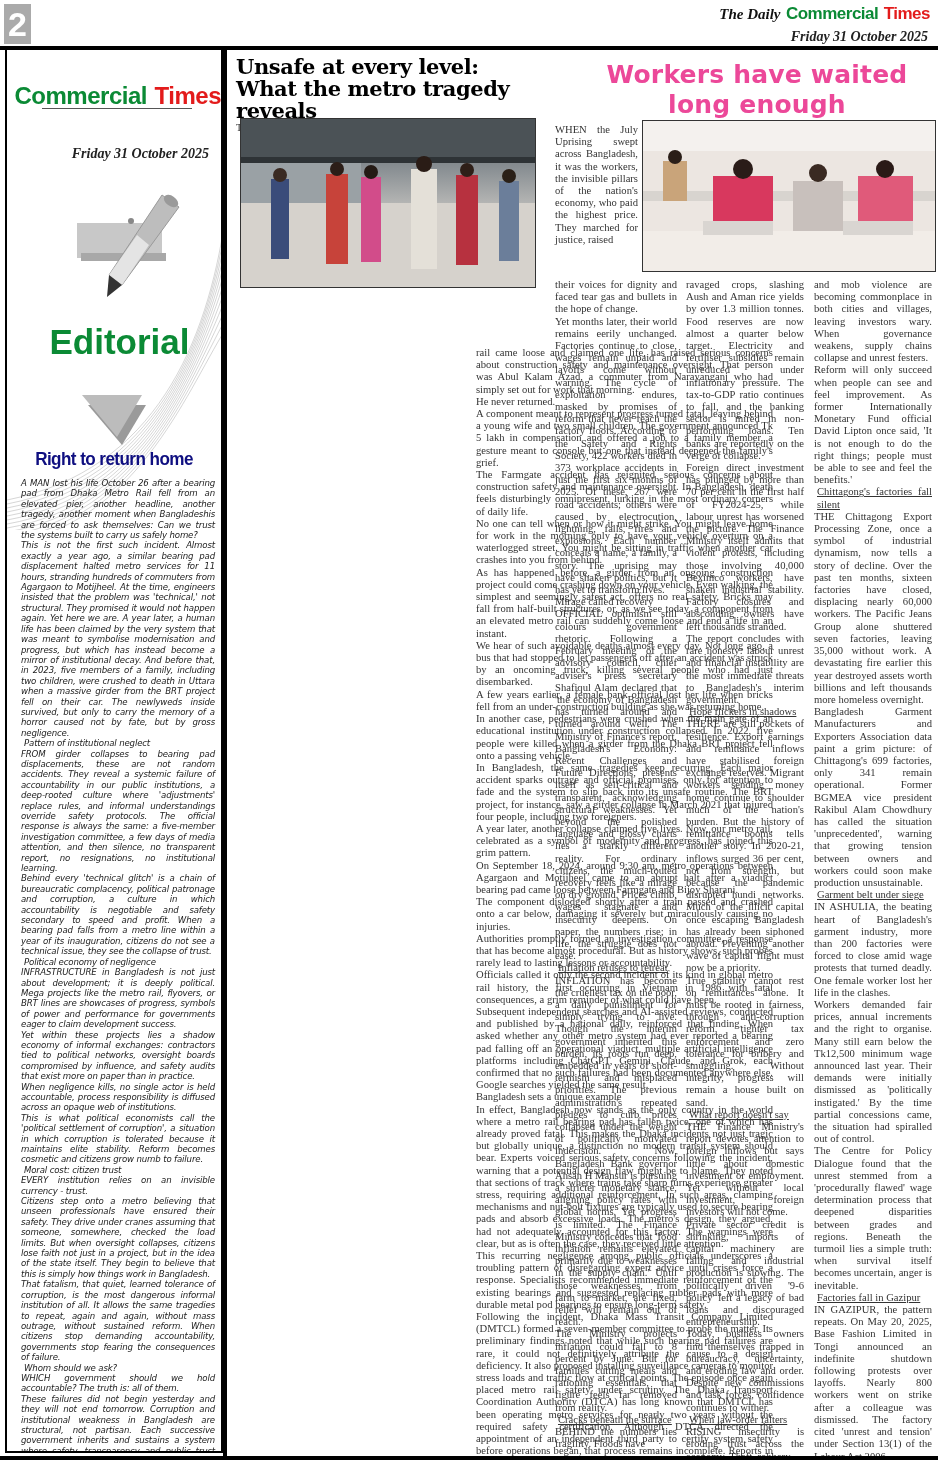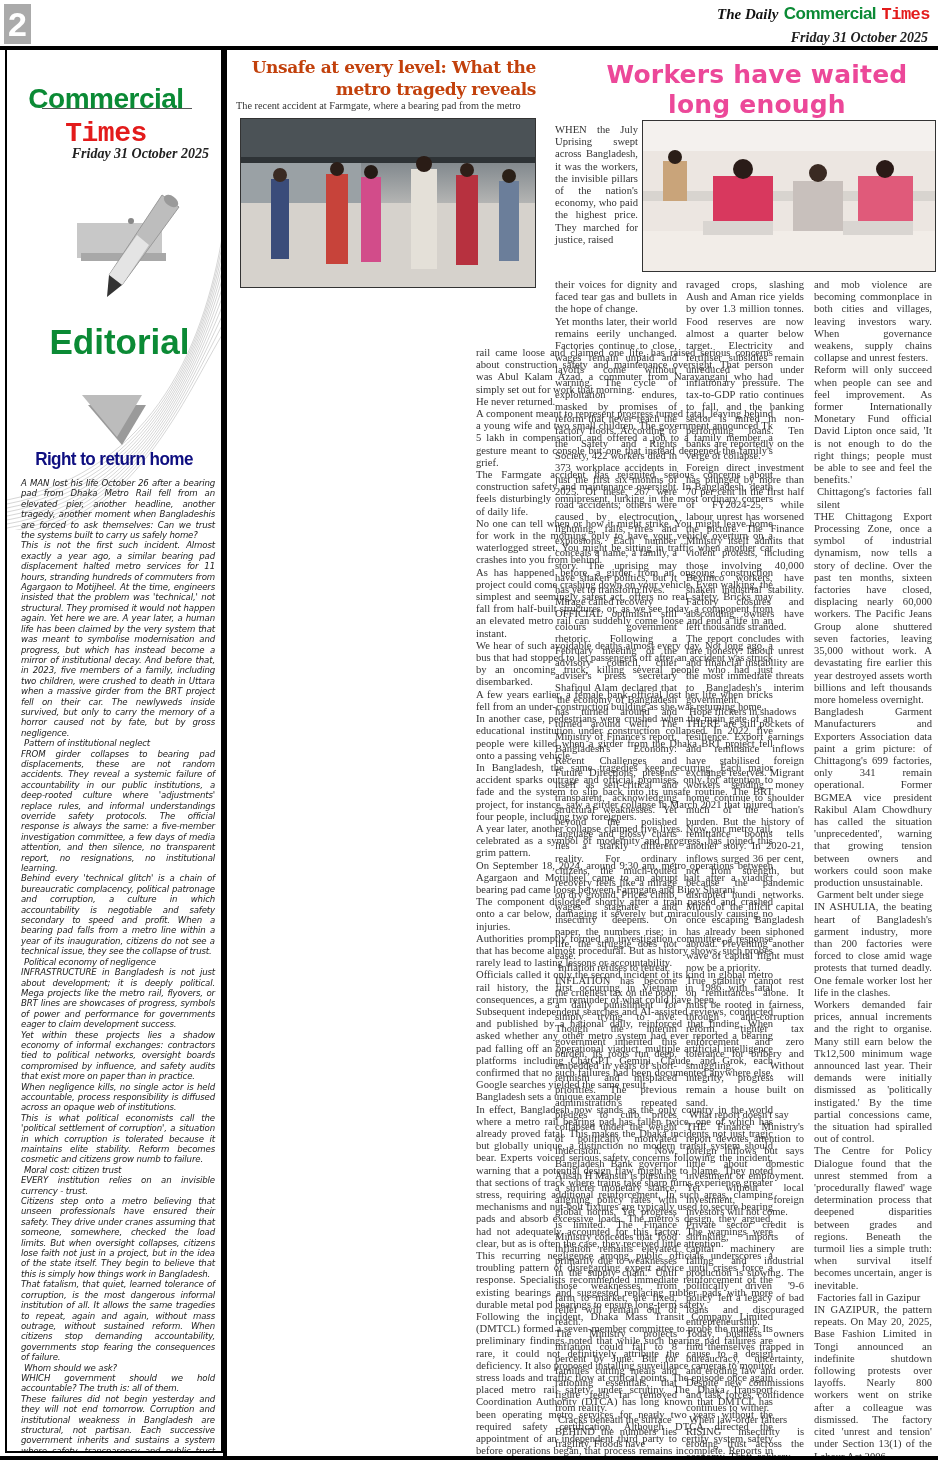"Times" .red { font-family: Liberation Mono, monospace -> Liberation Sans, sans-serif }
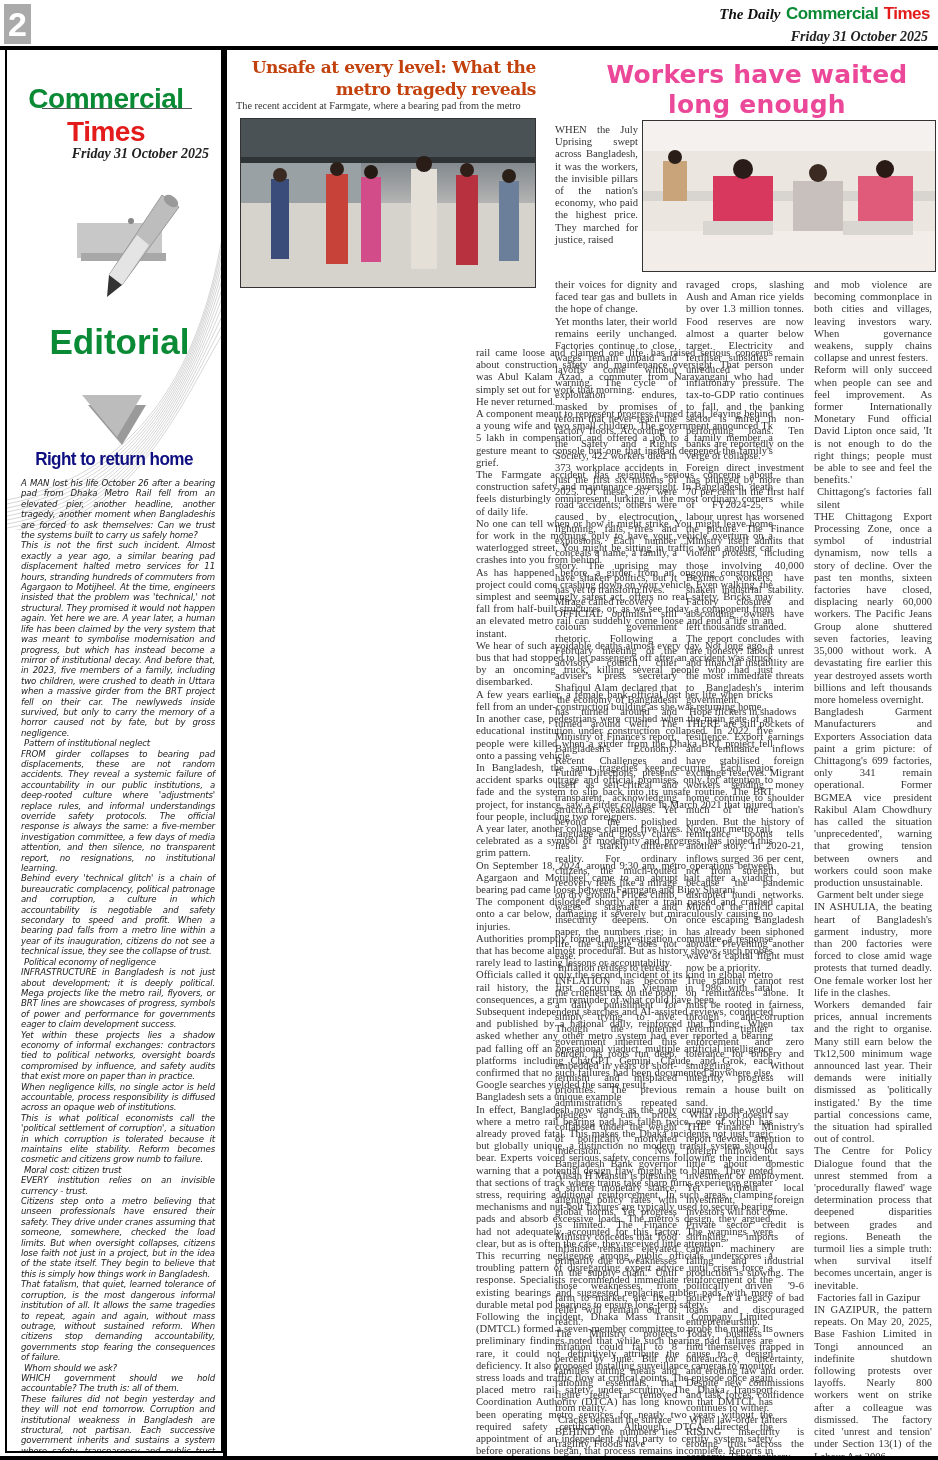"Unsafe at every level: What" .art1 .headline { color: #c2410c -> #000000; font-size: 17px -> 21px; text-align: right -> left }
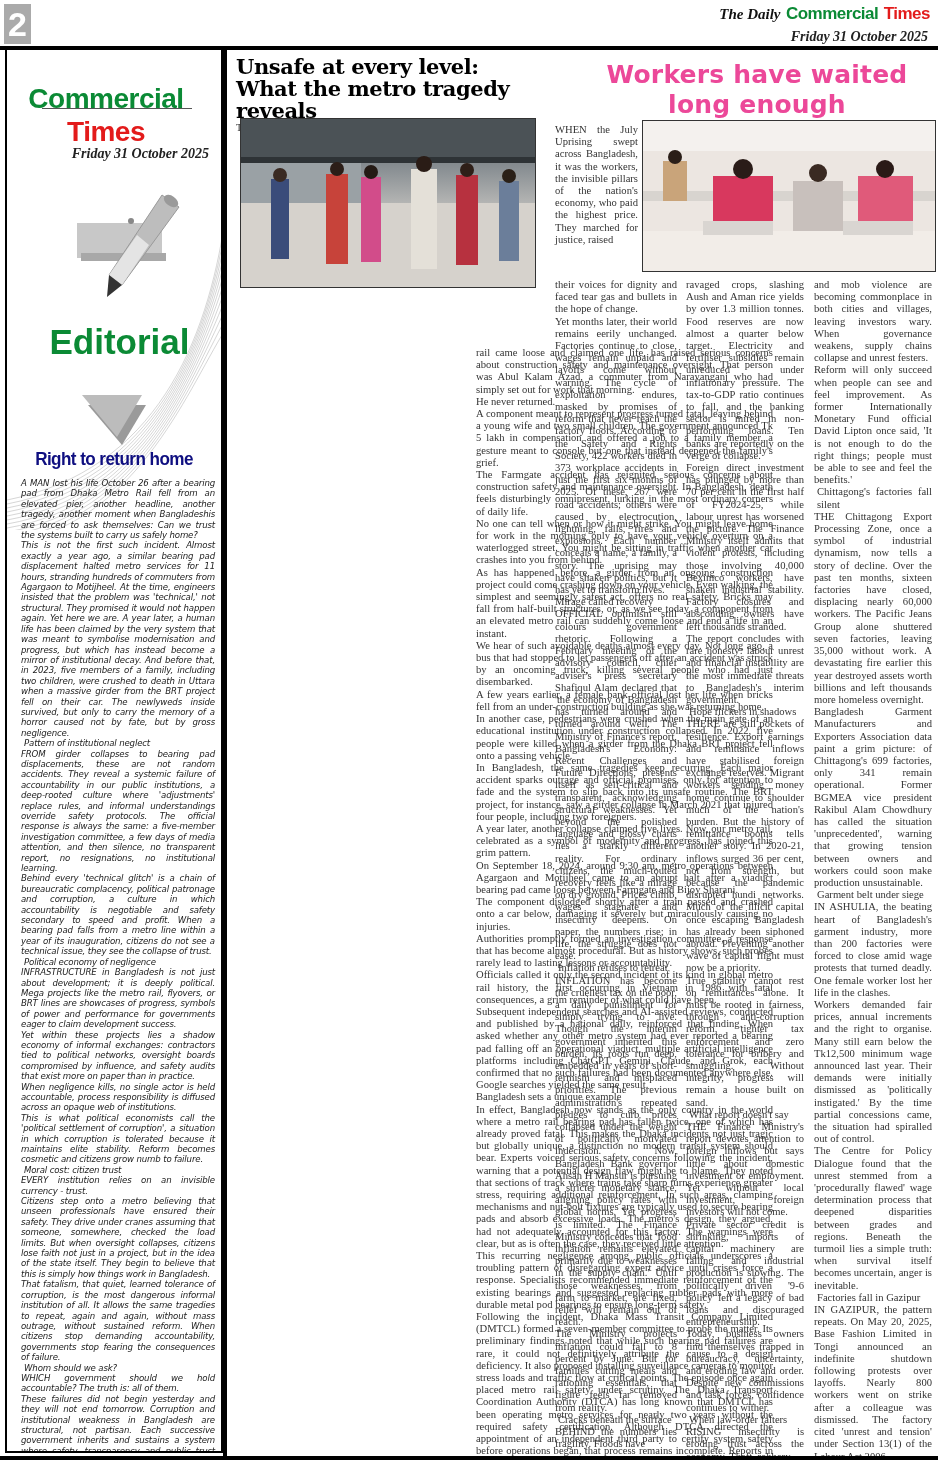"Commercial Times" .sb-brand { font-size: 28px -> 24px; right: 16px -> 0; text-align: center -> right }
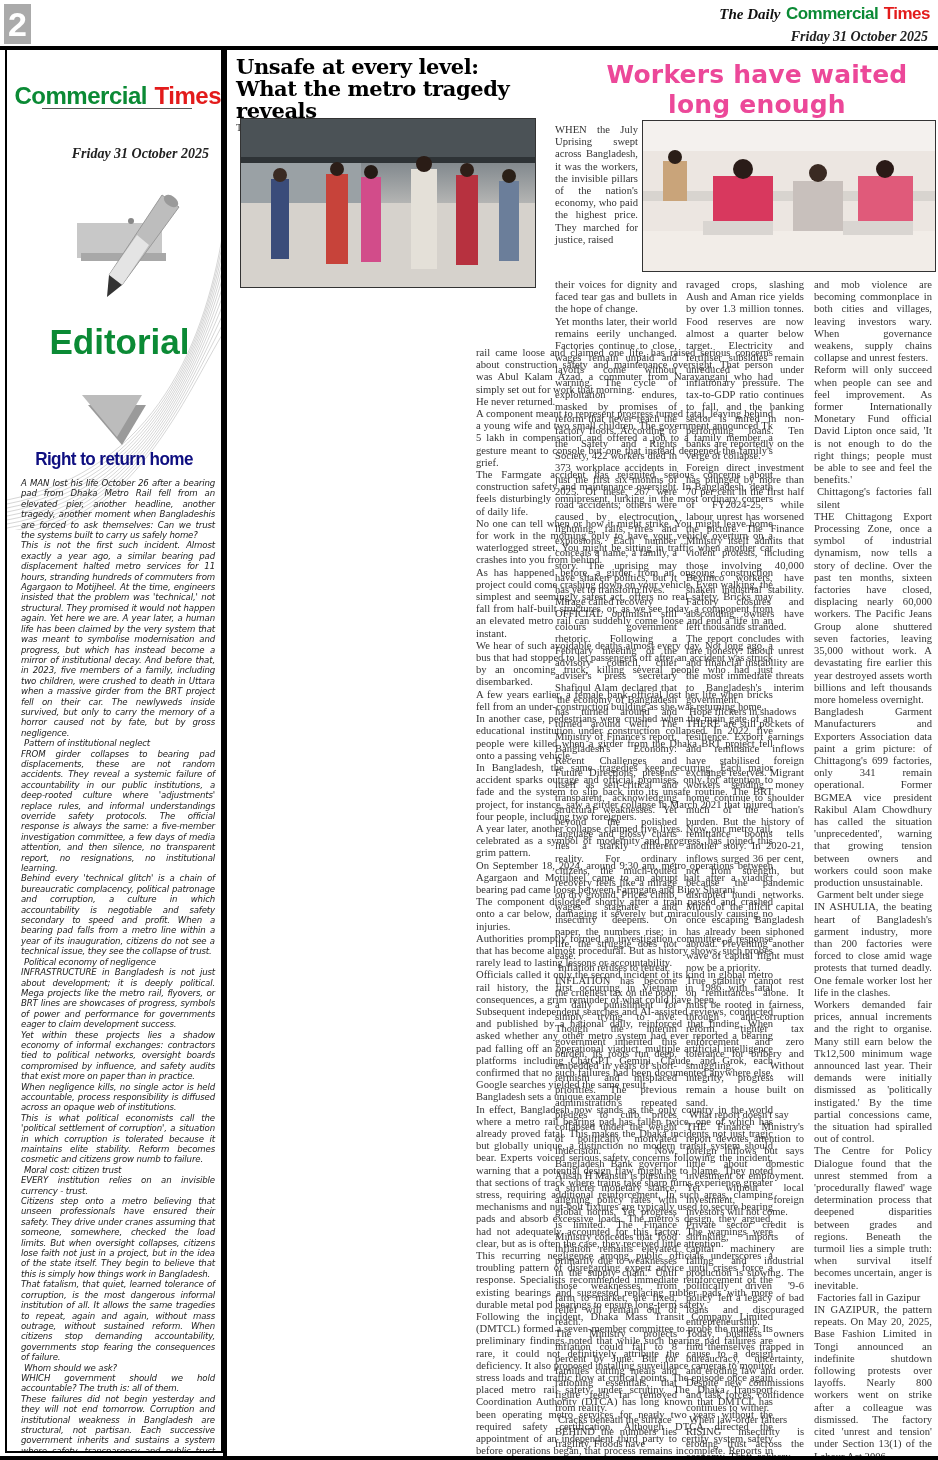"Chittagong's factories fall silent" .sub-inline { text-decoration: none -> underline }
